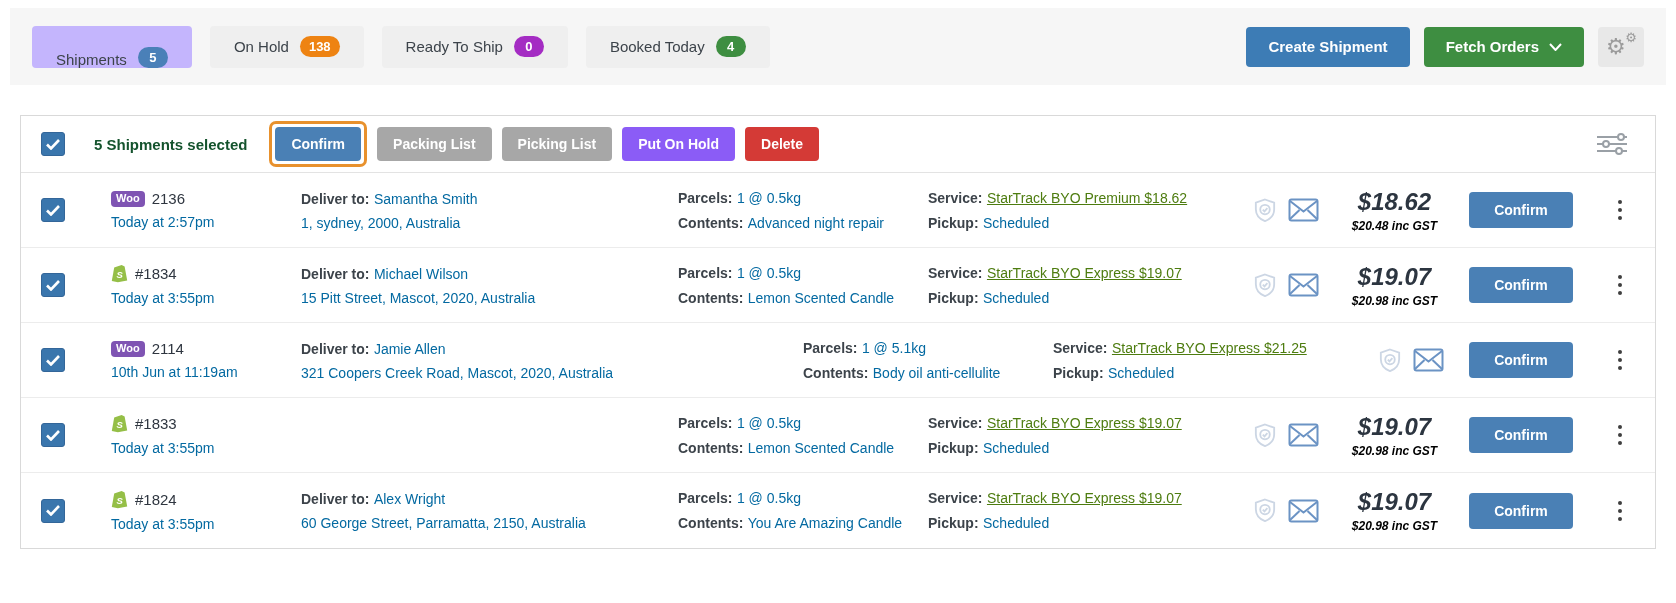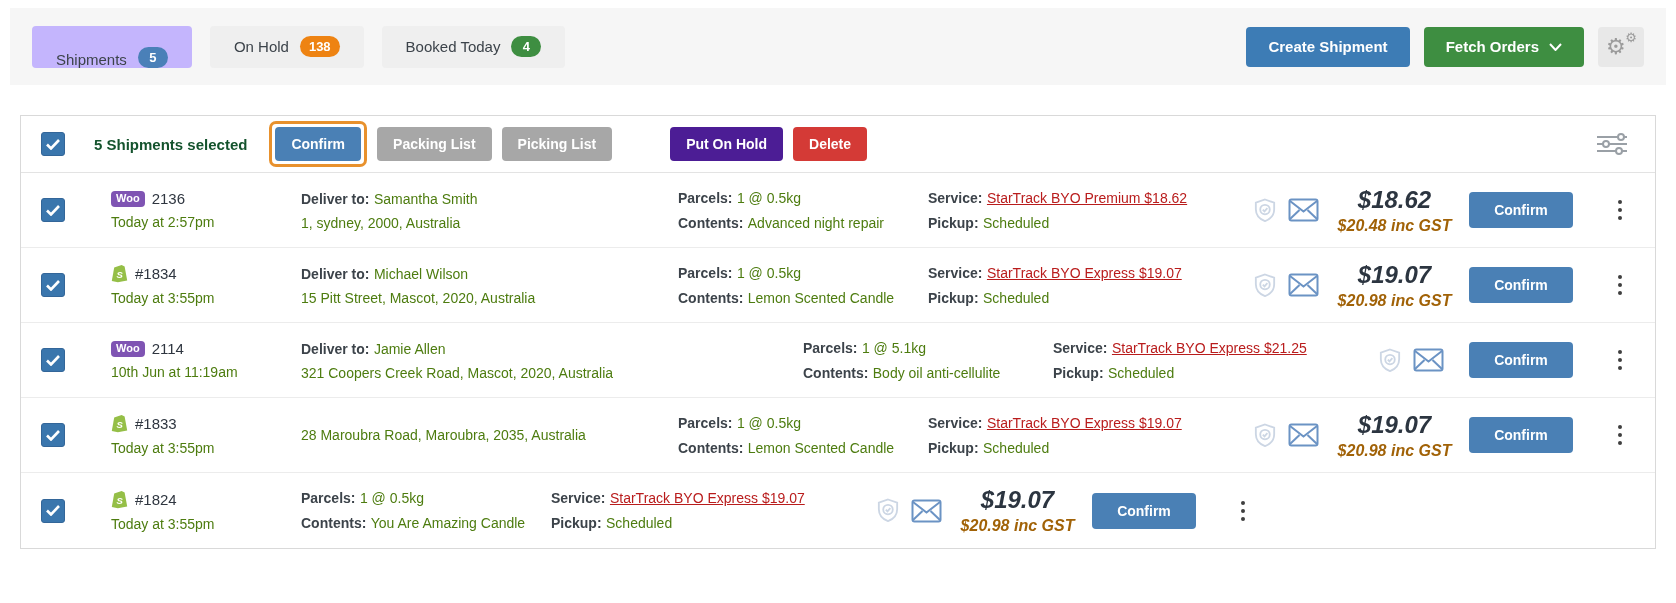"Ready To Ship" button.tab { html: none -> <button> <span>Ready To Ship</span> <span>0</span> </button> }
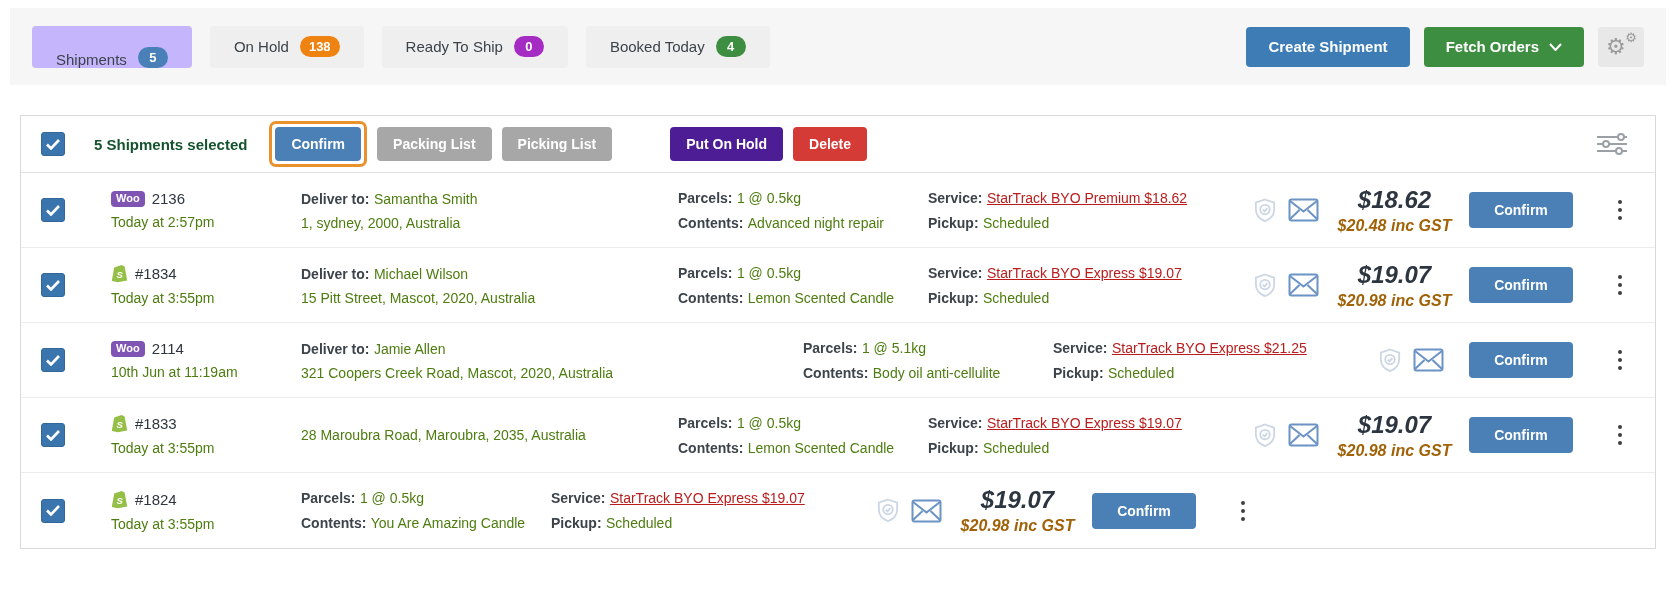"Put On Hold" .btn.orange { background: #4c1d95 -> #8b5cf6; margin-left: 48px -> none }
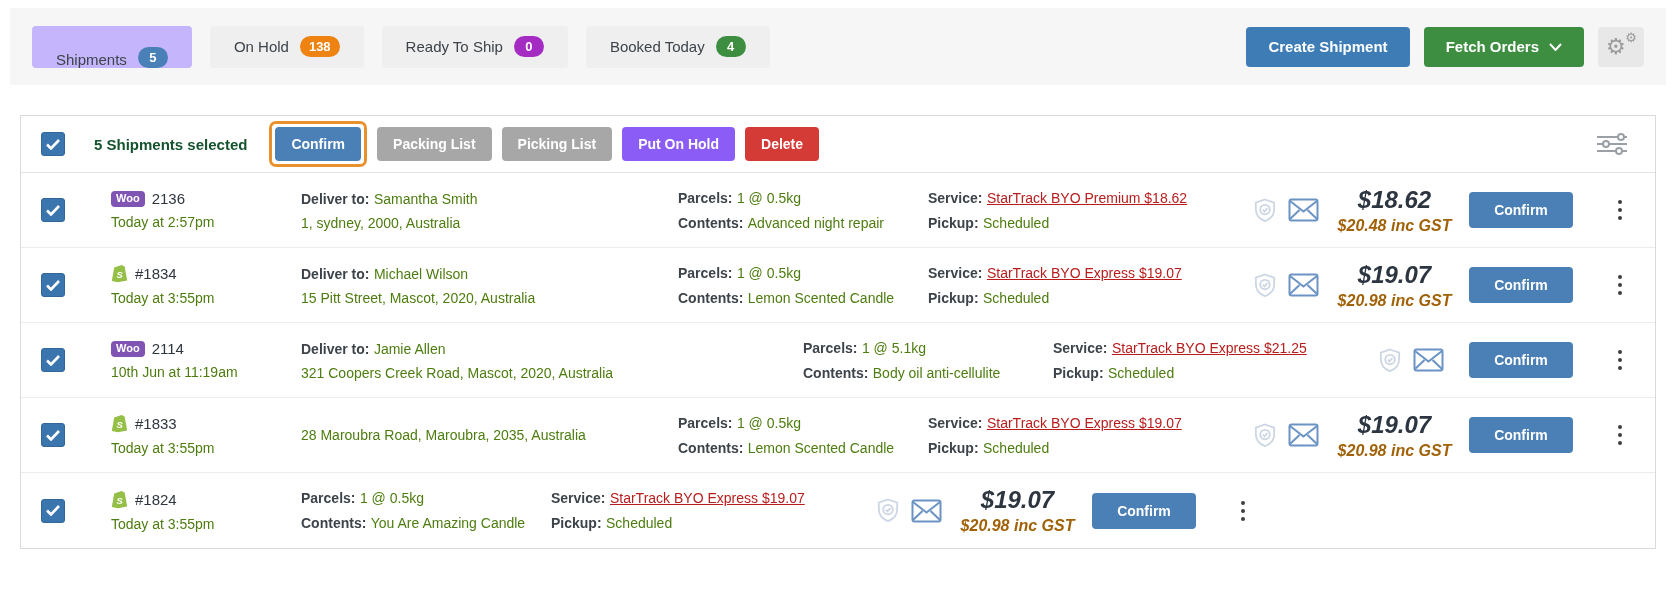"Samantha Smith" .muted { color: #4d7c0f -> #0369a1 }
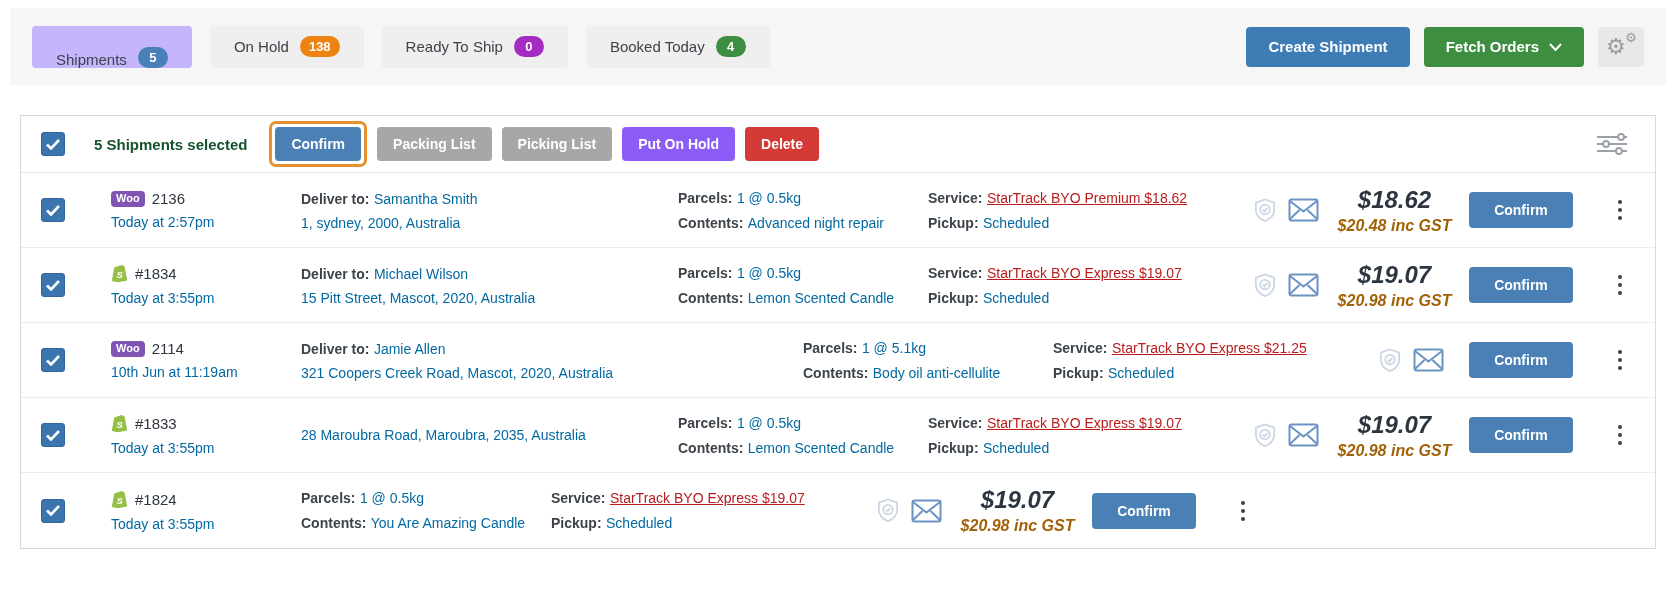"StarTrack BYO Premium $18.62" .service-link { color: #b91c1c -> #4d7c0f }
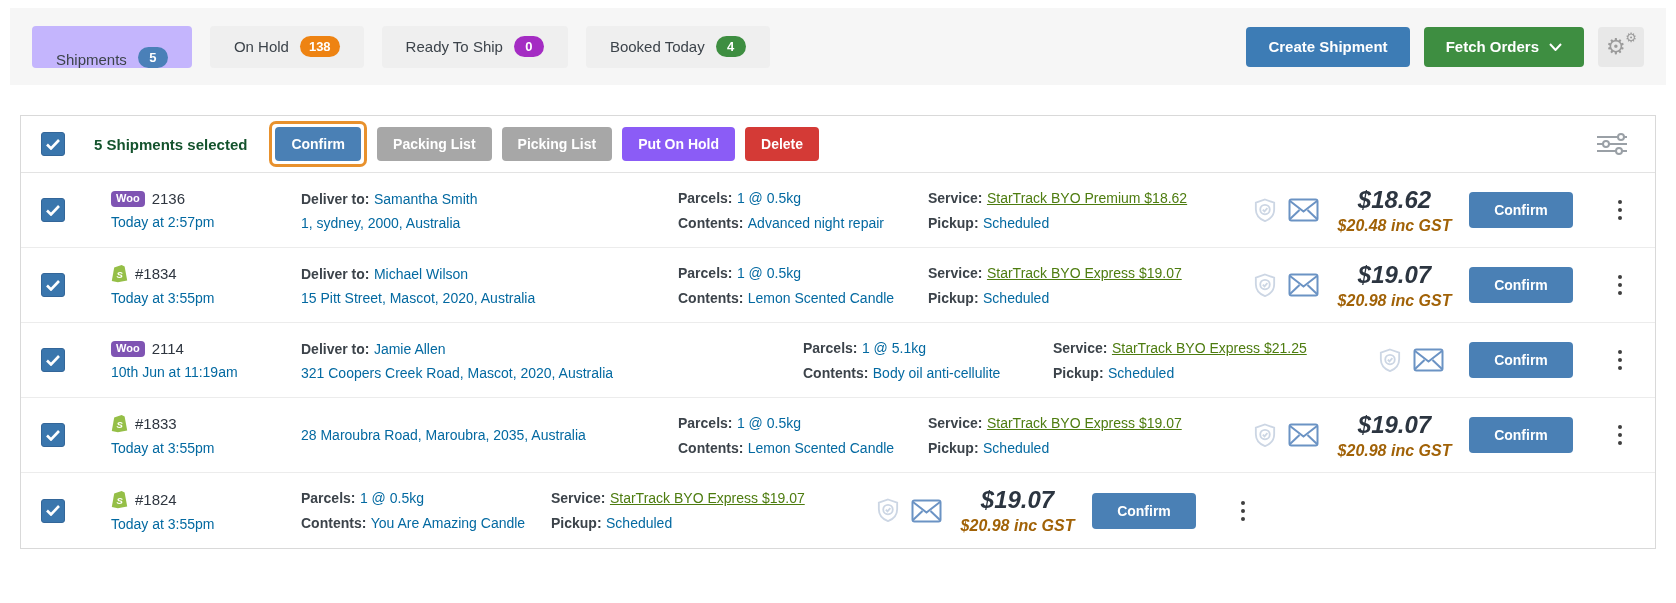"$20.48 inc GST" .price-sub { color: #a16207 -> #000000; font-size: 16px -> 12px }
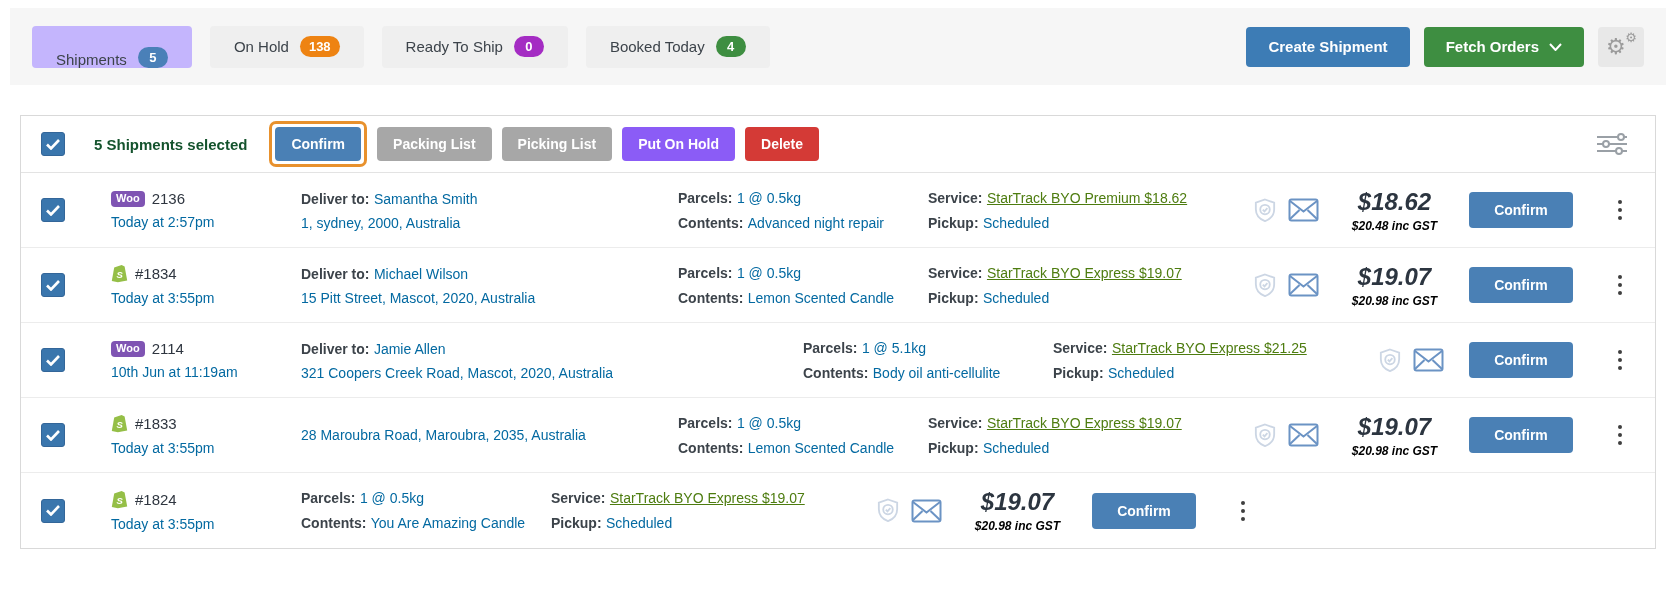"28 Maroubra Road, Maroubra, 2035," div.muted { html: <div>28 Maroubra Road, Maroubra, 2035, Australia</div> -> none }
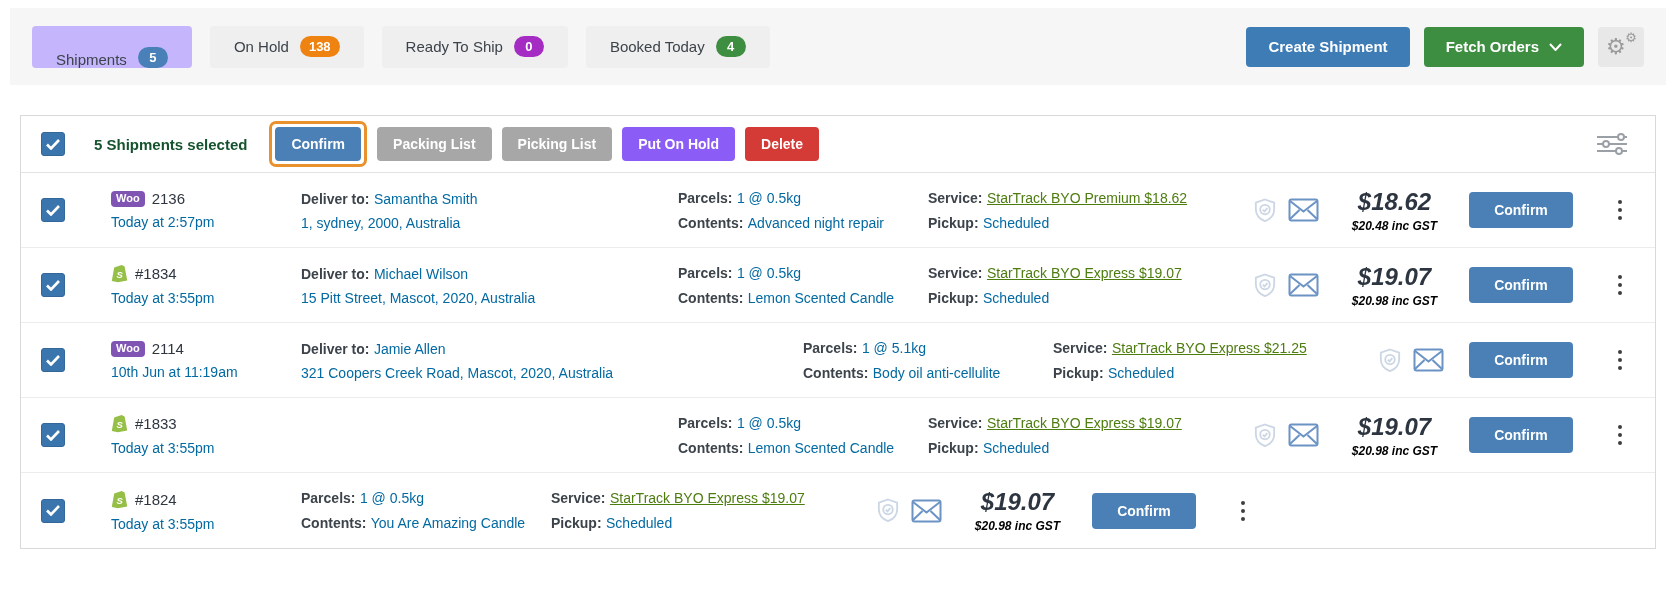"Deliver to: Alex Wright" div.cell { html: none -> <div> <div><span>Deliver to:</span> <span>Alex Wright</span></div> <div>60 George Street, Parramatta, 2150, Australia</div> </div> }
